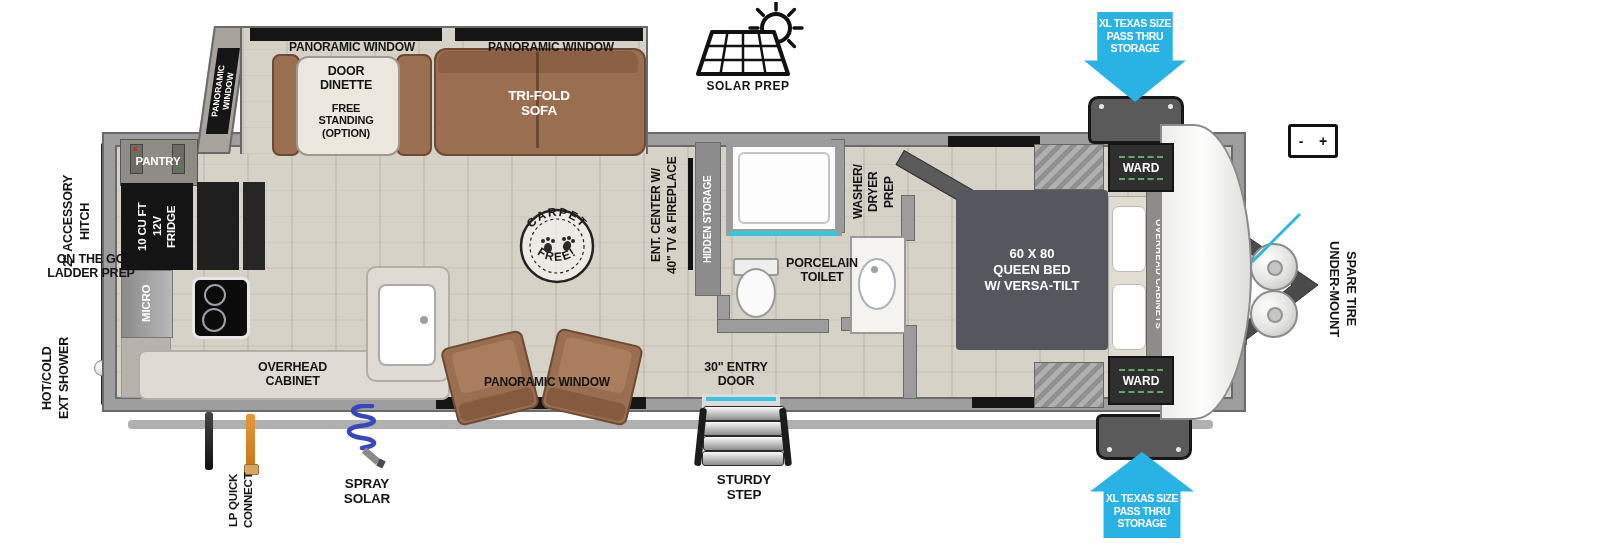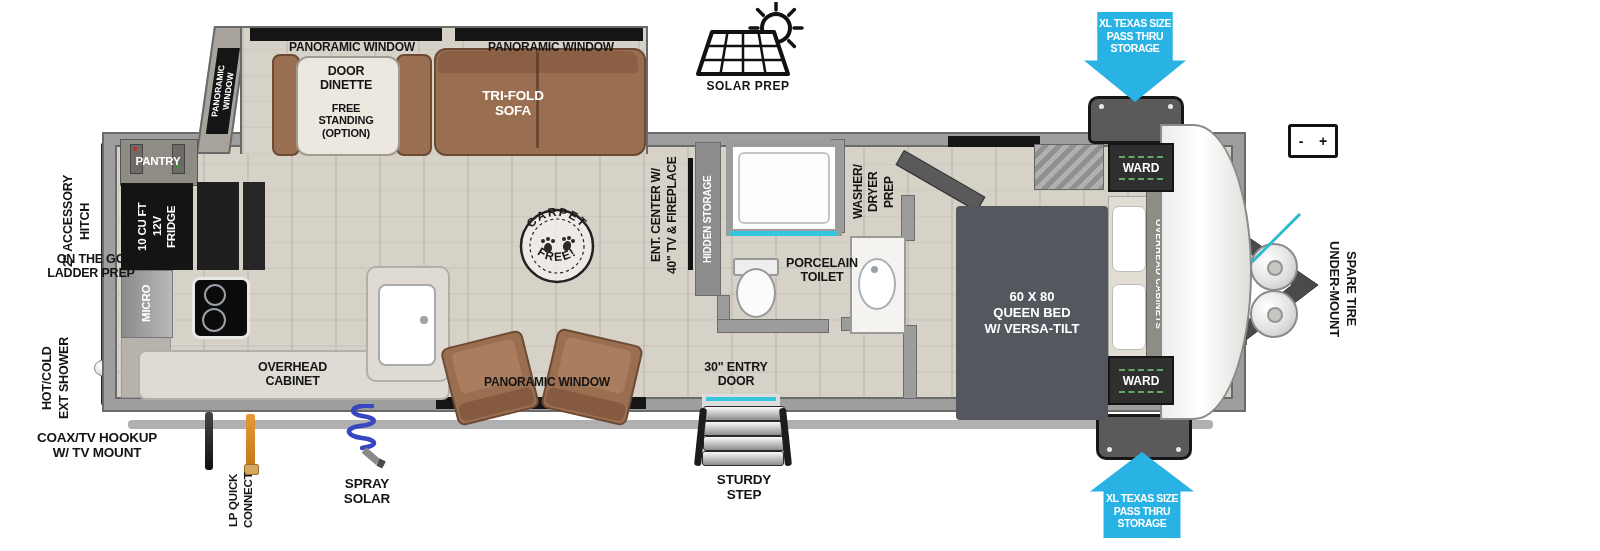"TRI-FOLD" div.lbl { left: 468px -> 494px }
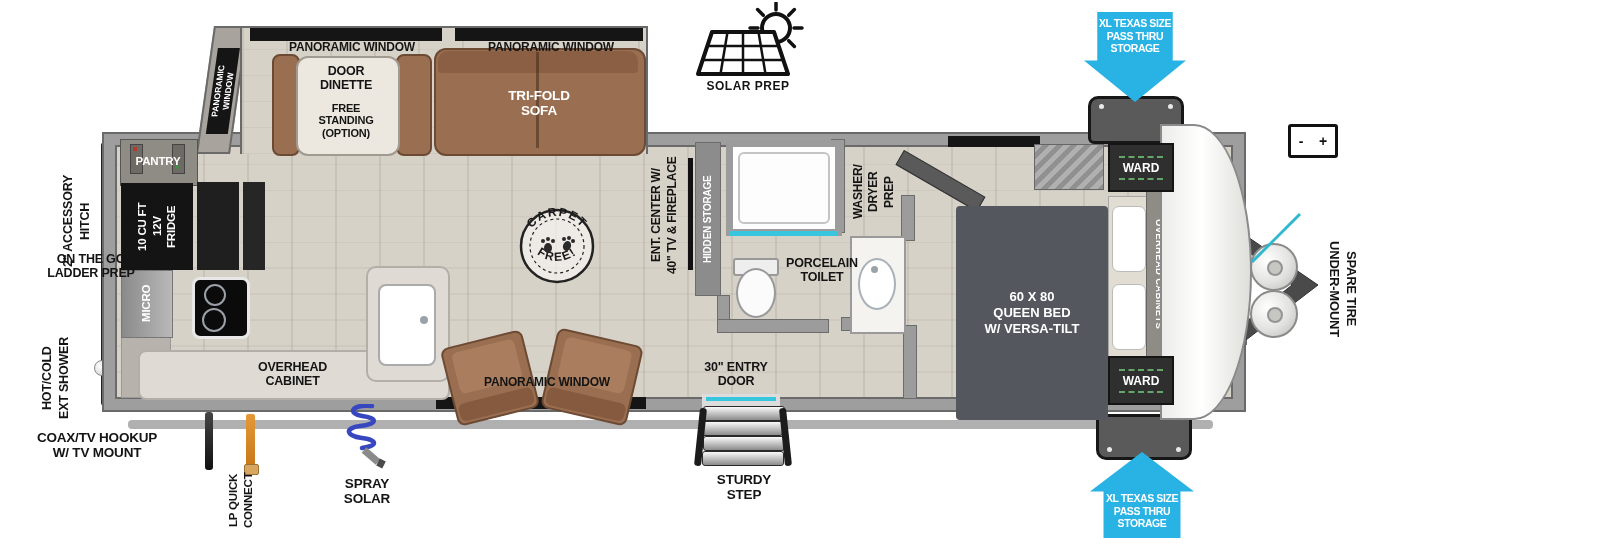"60 X 80" div.ab { height: 214px -> 160px; top: 206px -> 190px }
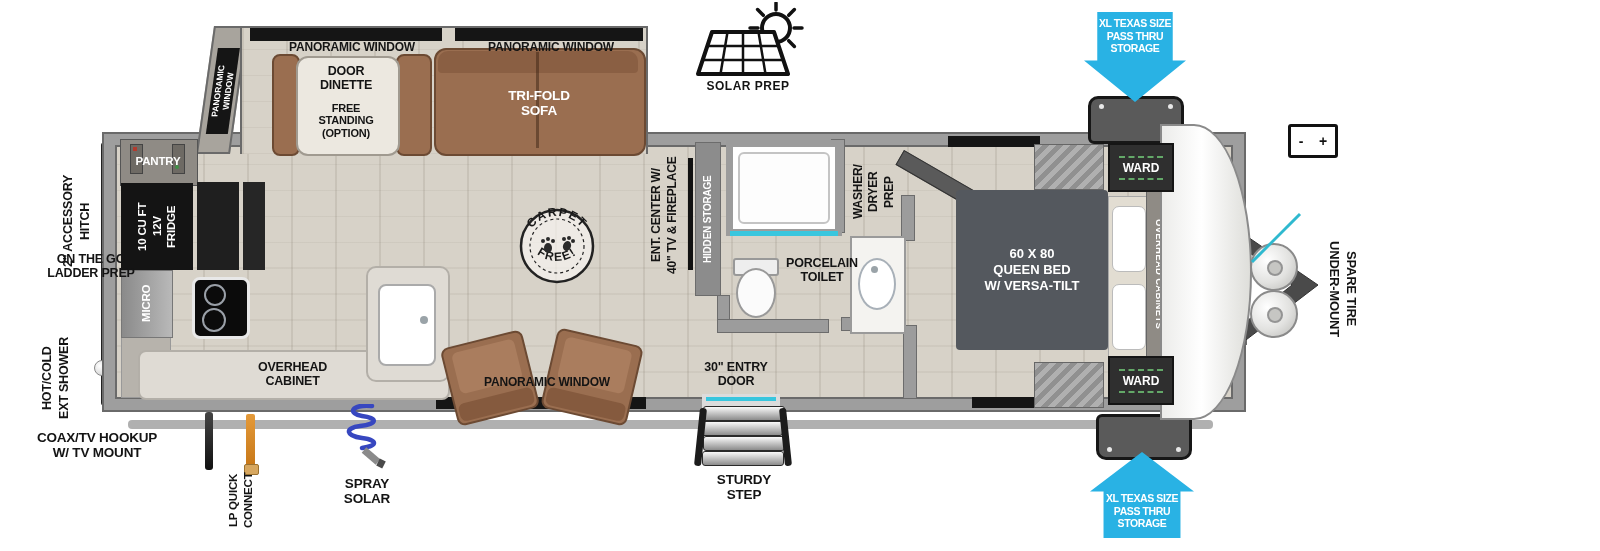"COAX/TV HOOKUP" div.lbl { html: <div>COAX/TV HOOKUP W/ TV MOUNT</div> -> none }
